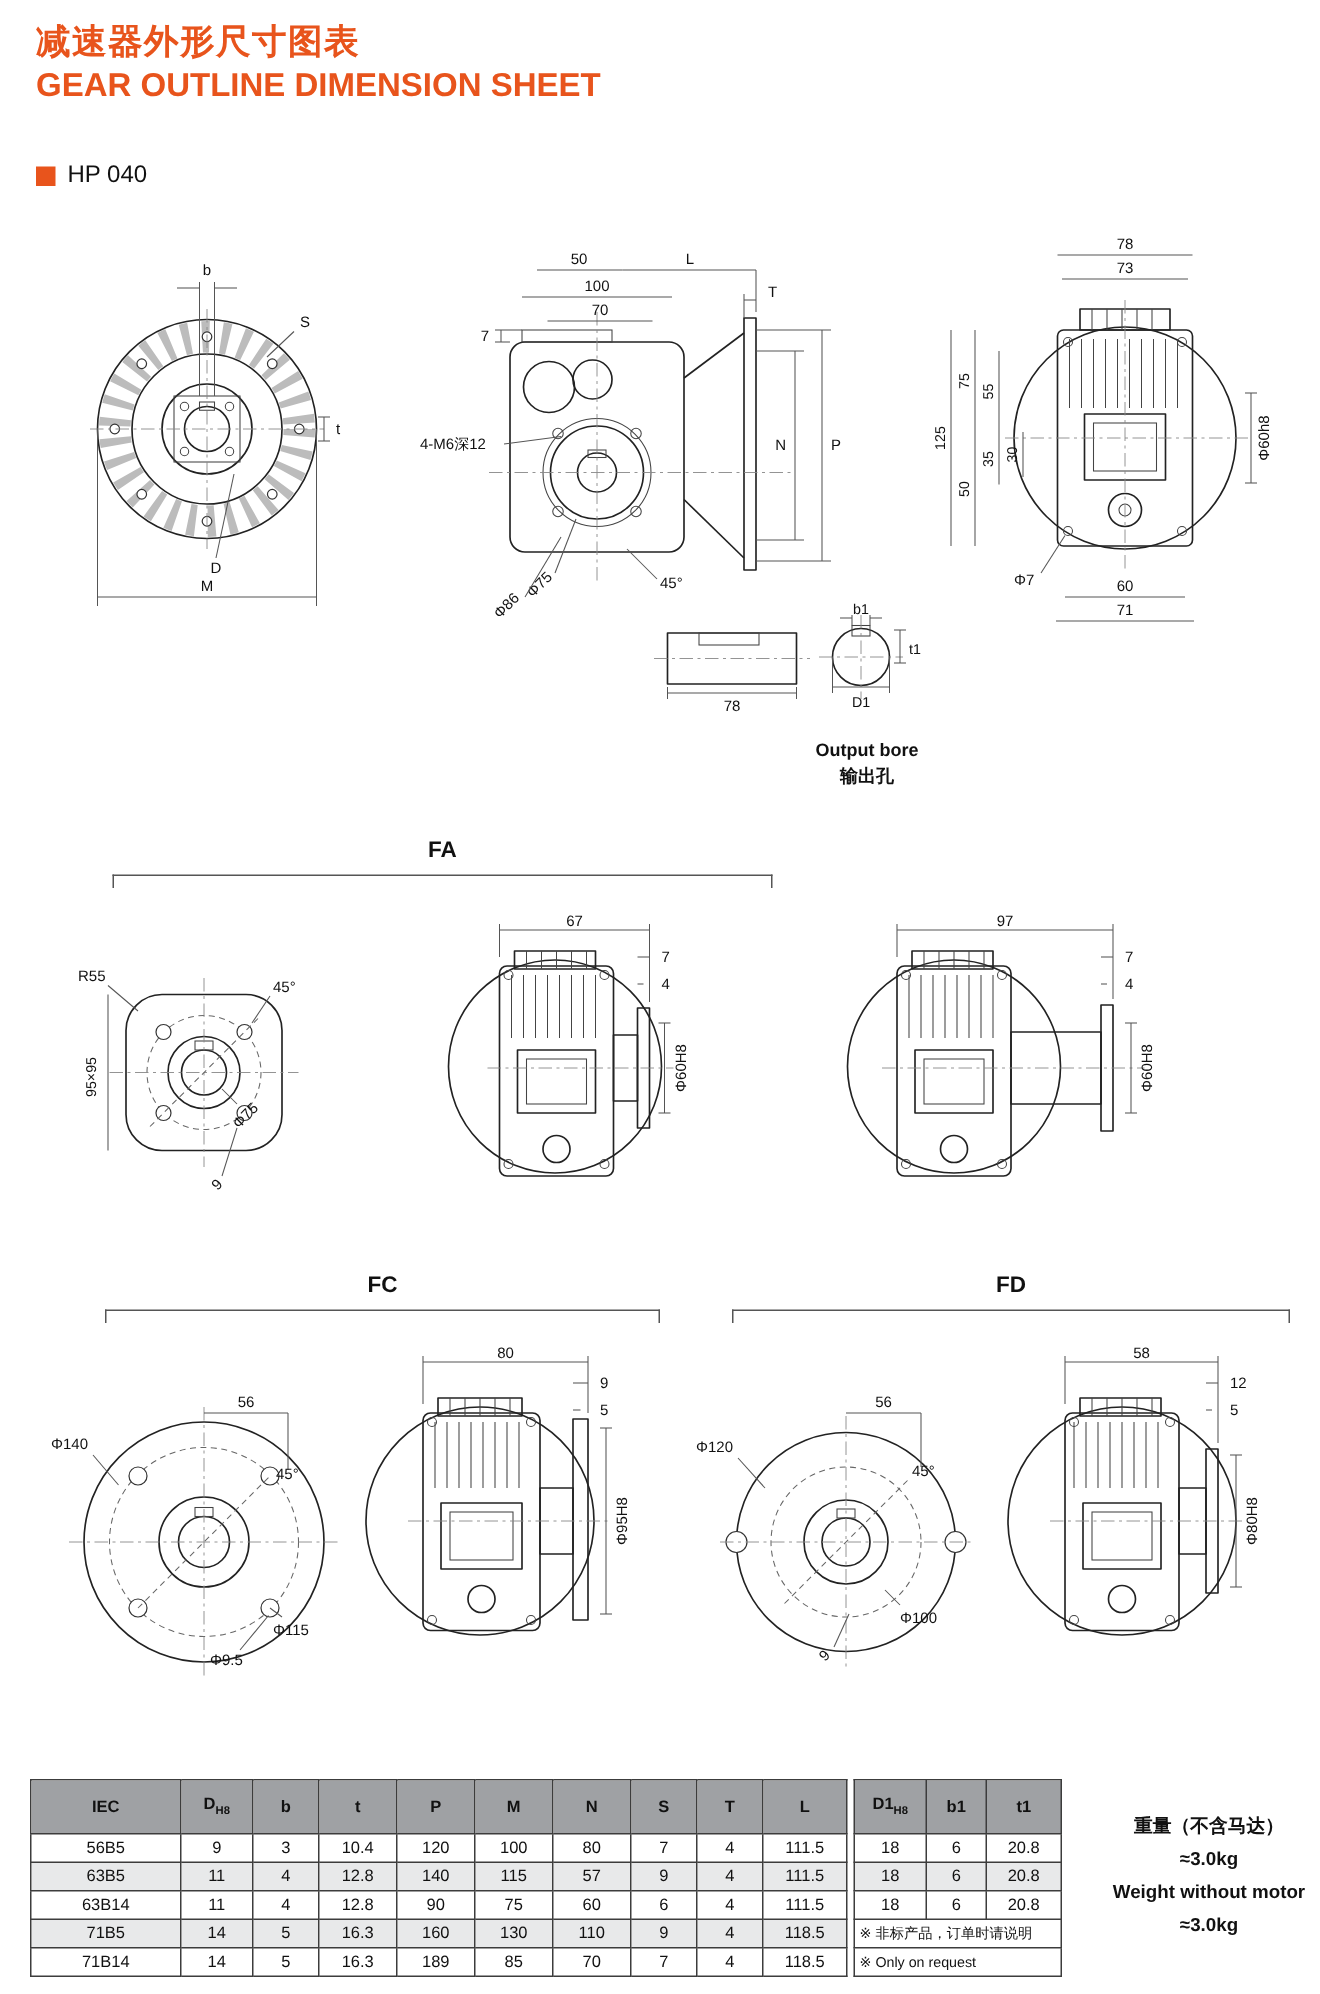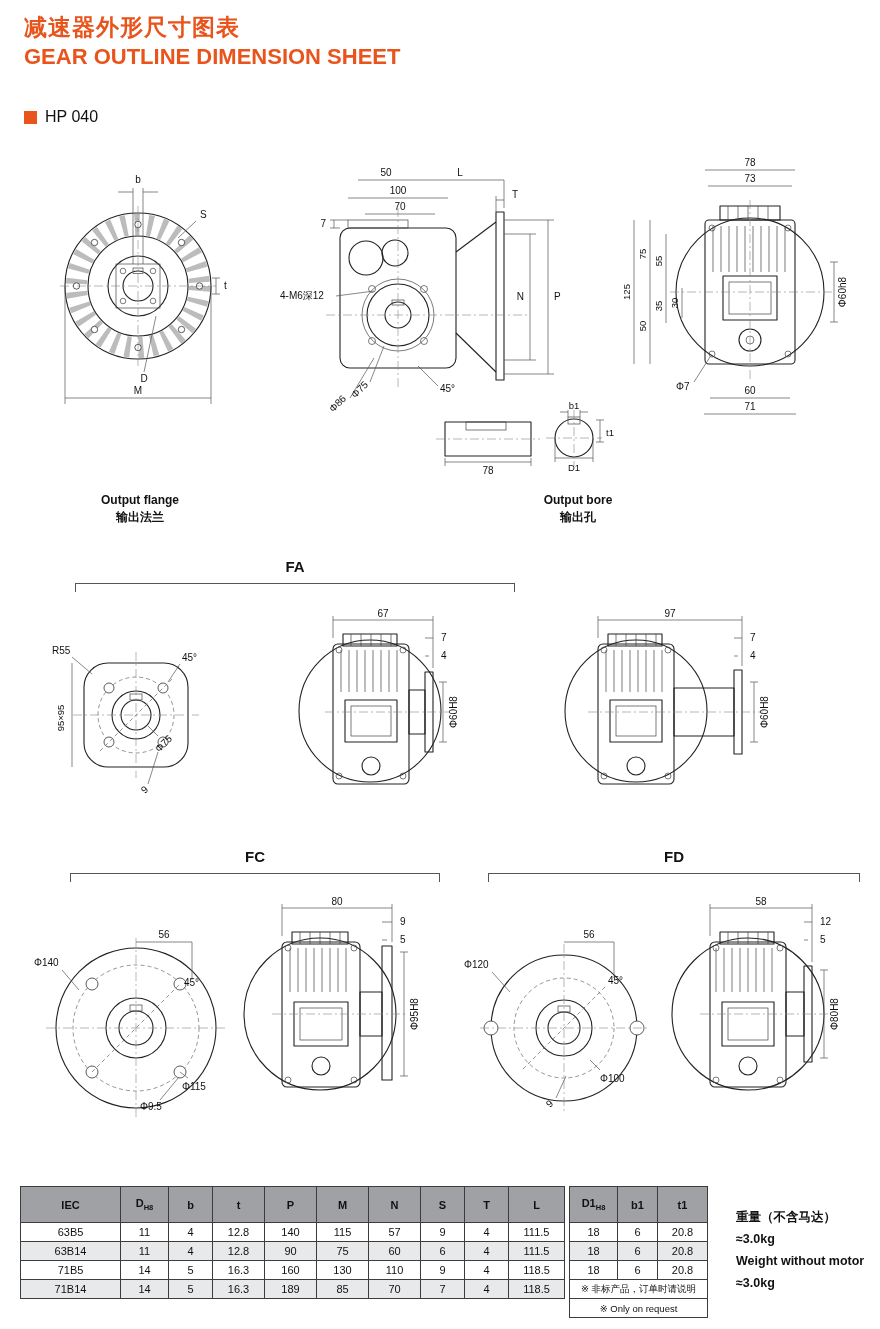"Output flange" div.caption { html: <div> <div>Output flange</div> <div>输出法兰</div> </div> -> none }
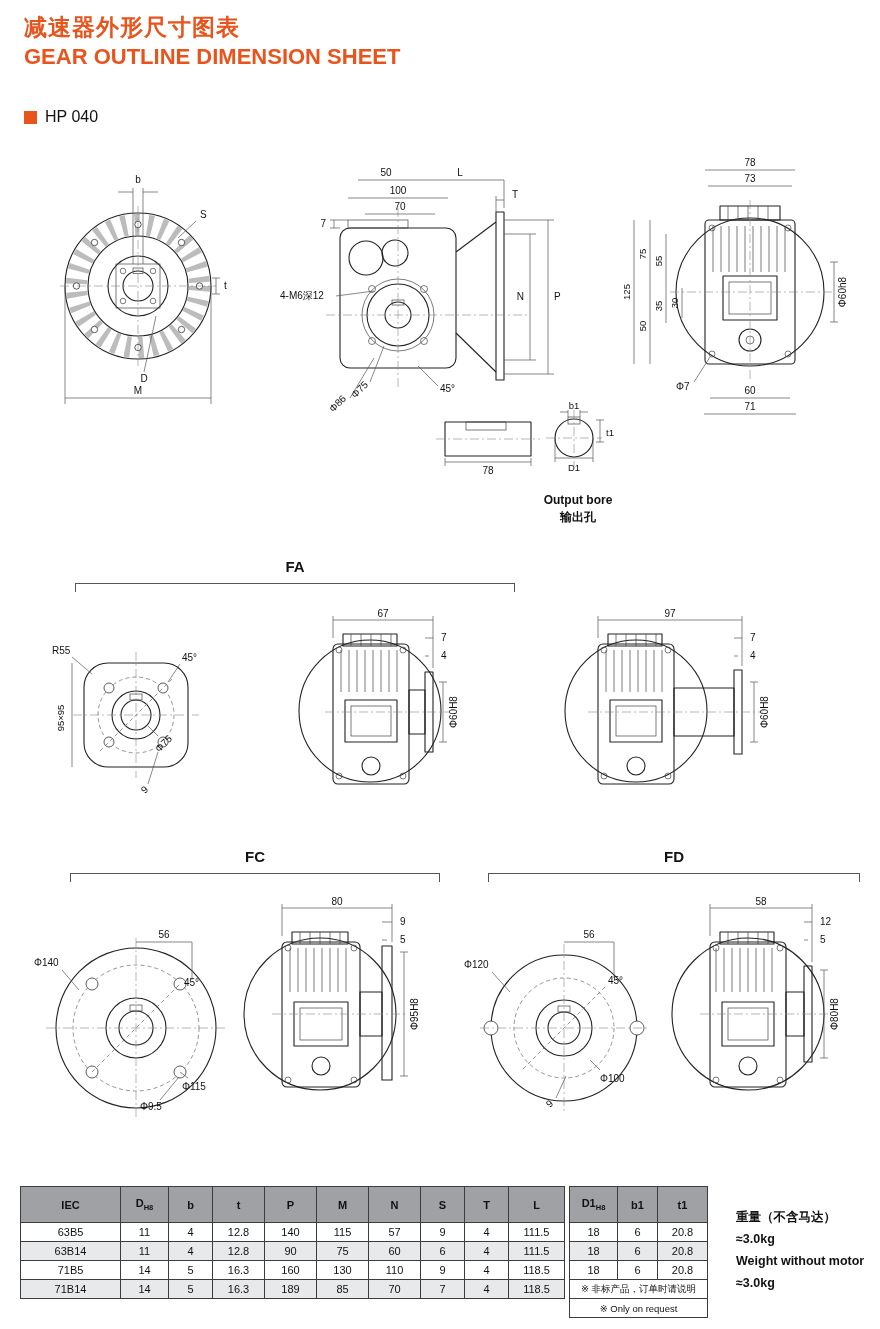"重量（不含马达）" .weight { text-align: none -> center }
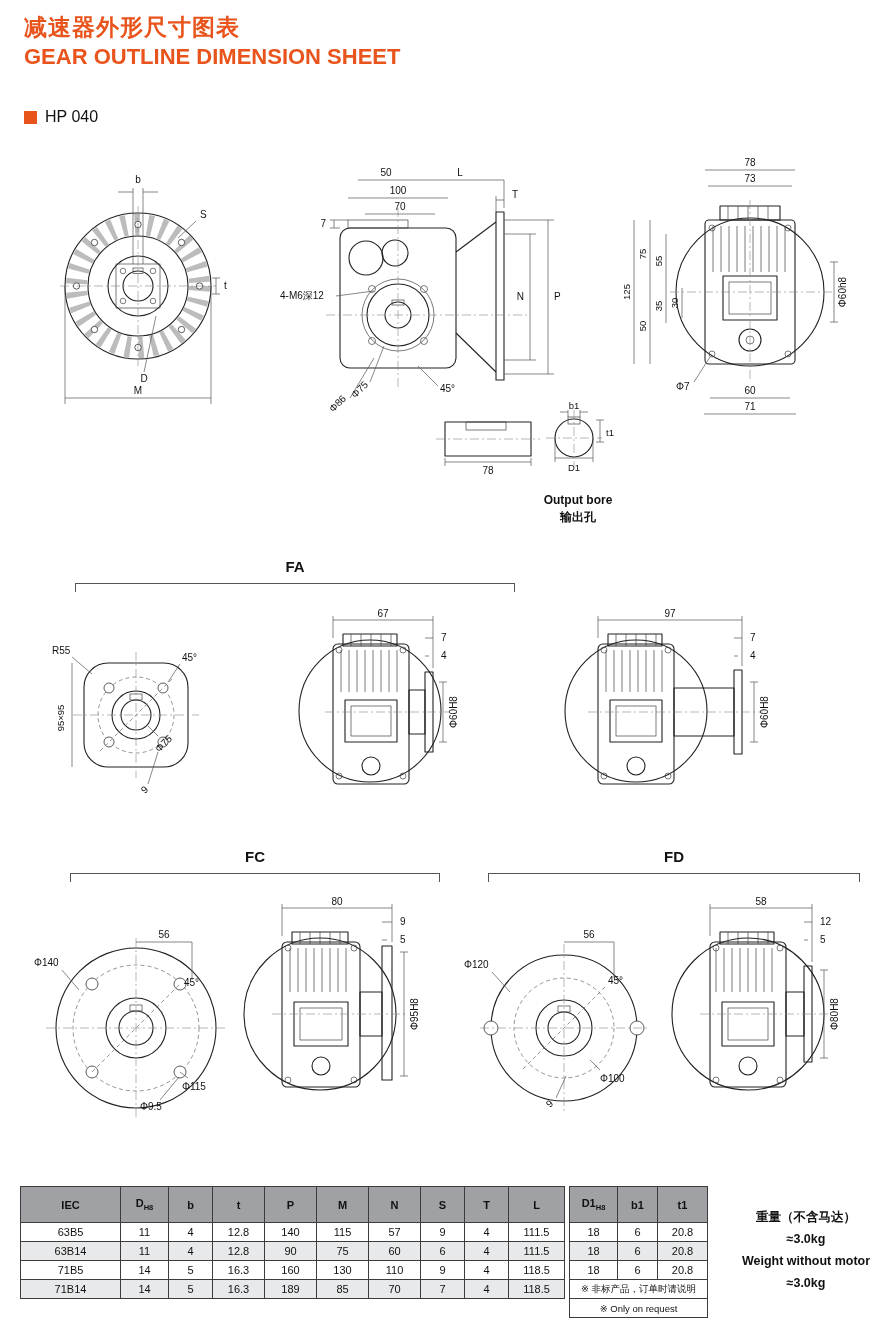"56B5" tr { html: none -> <tr> <td>56B5</td> <td>9</td> <td>3</td> <td>10.4</td> <td>120</td> <td>100</td> <td>80</td> <td>7</td> <td>4</td> <td>111.5</td> </tr> }
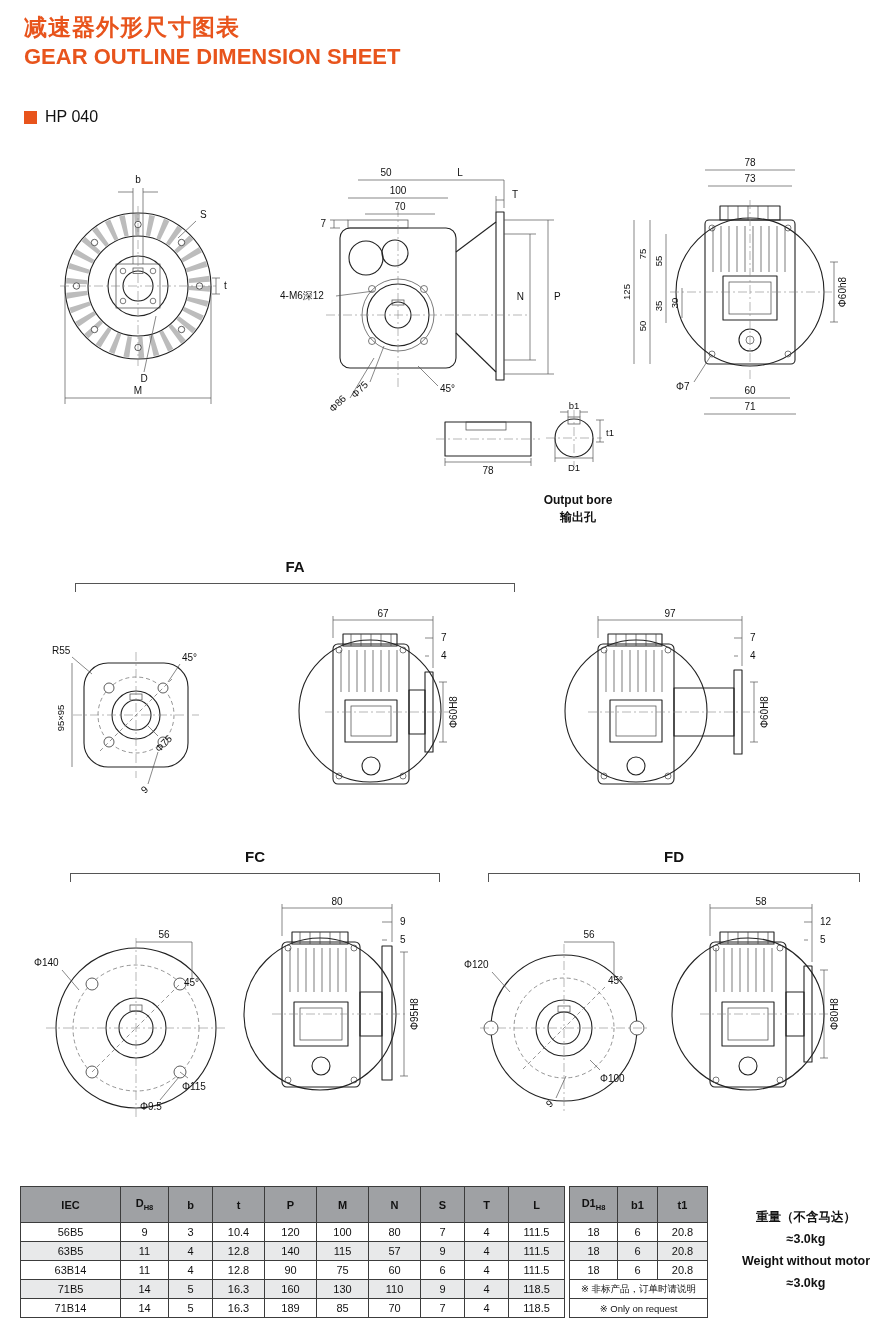"※ 非标产品，订单时请说明" .tbl td.note { text-align: center -> left }
